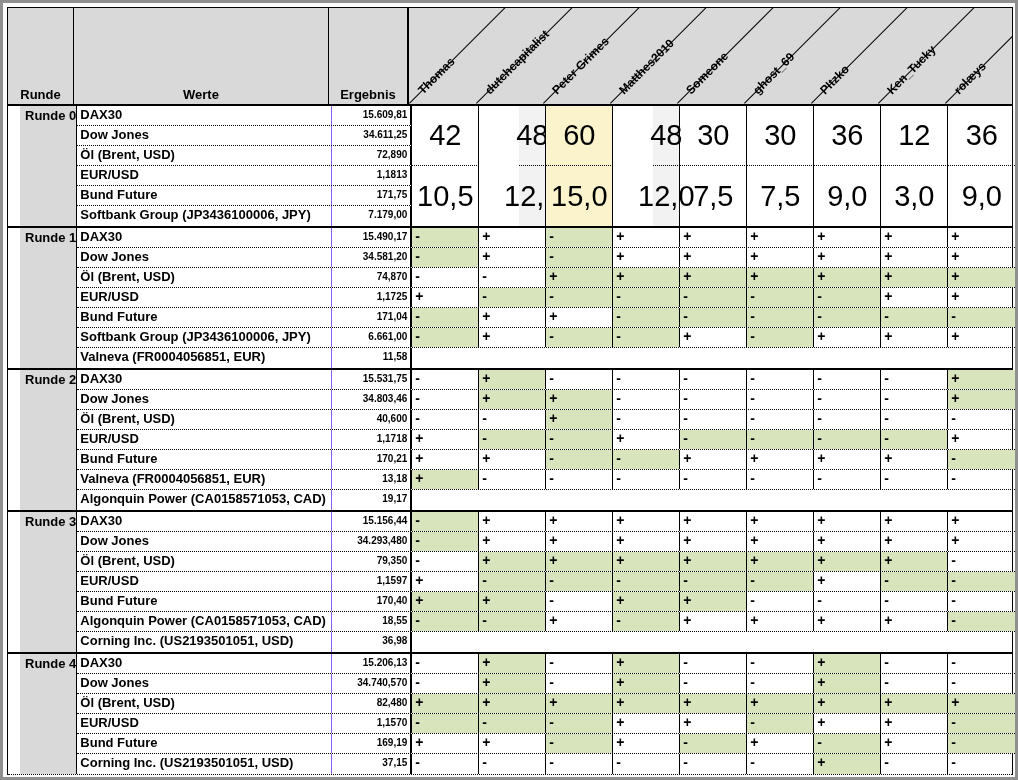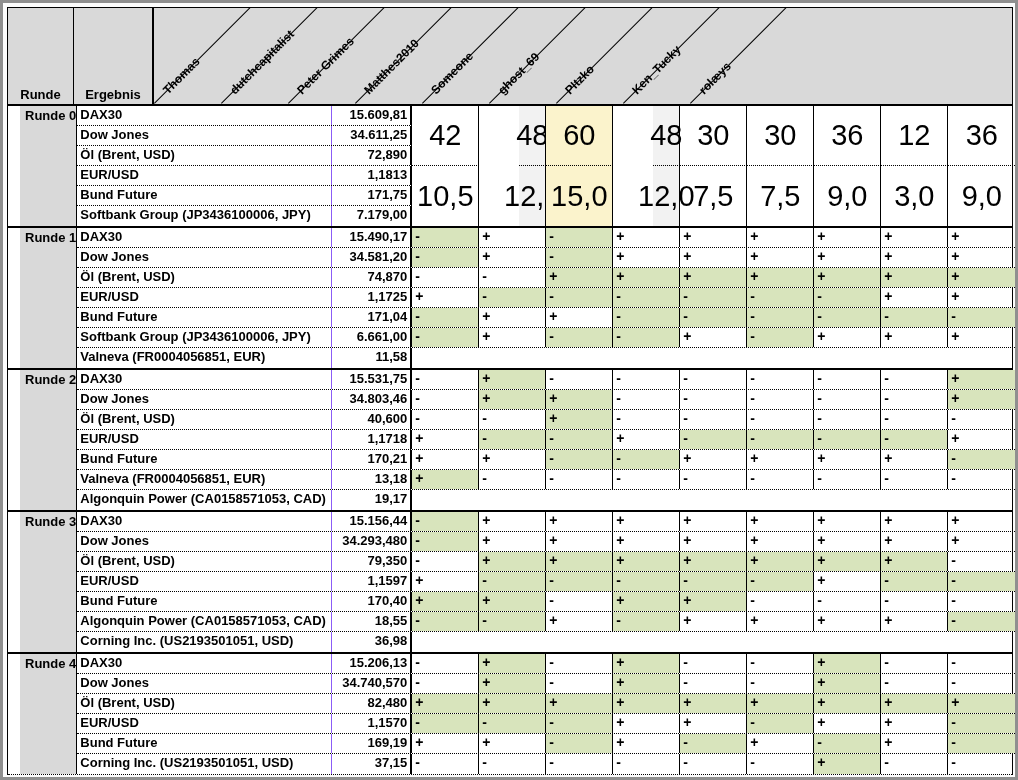"Werte" div.h-cell { html: none -> <div>Werte</div> }
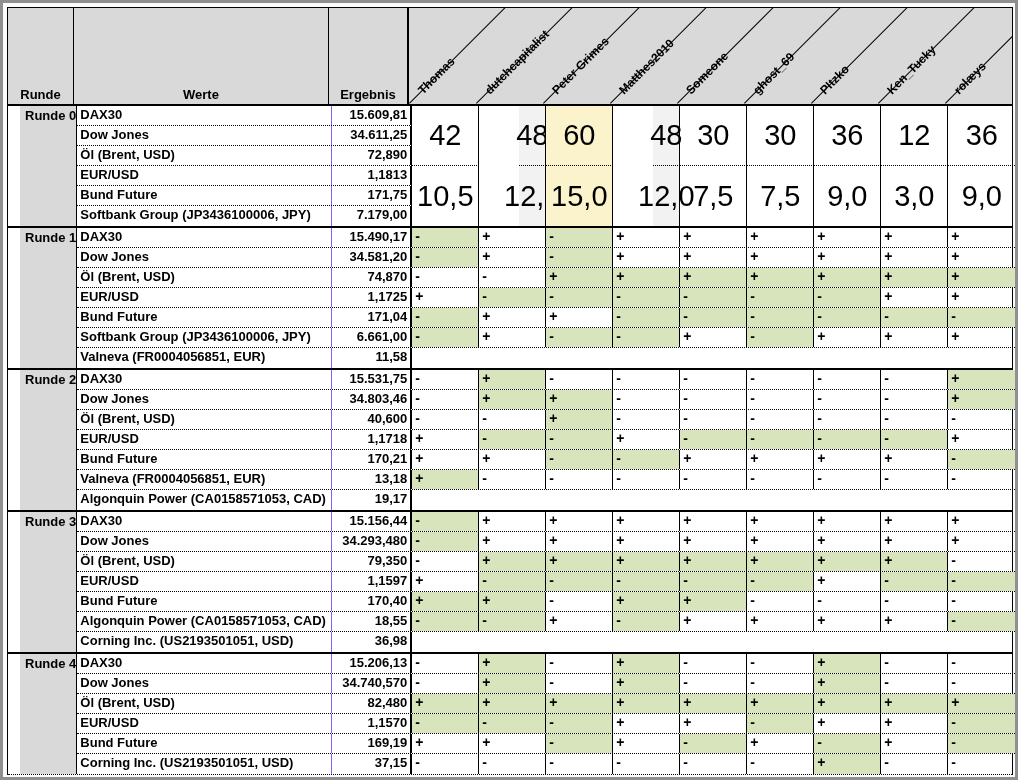"15.609,81" .c-erg { font-size: 13px -> 10px }
